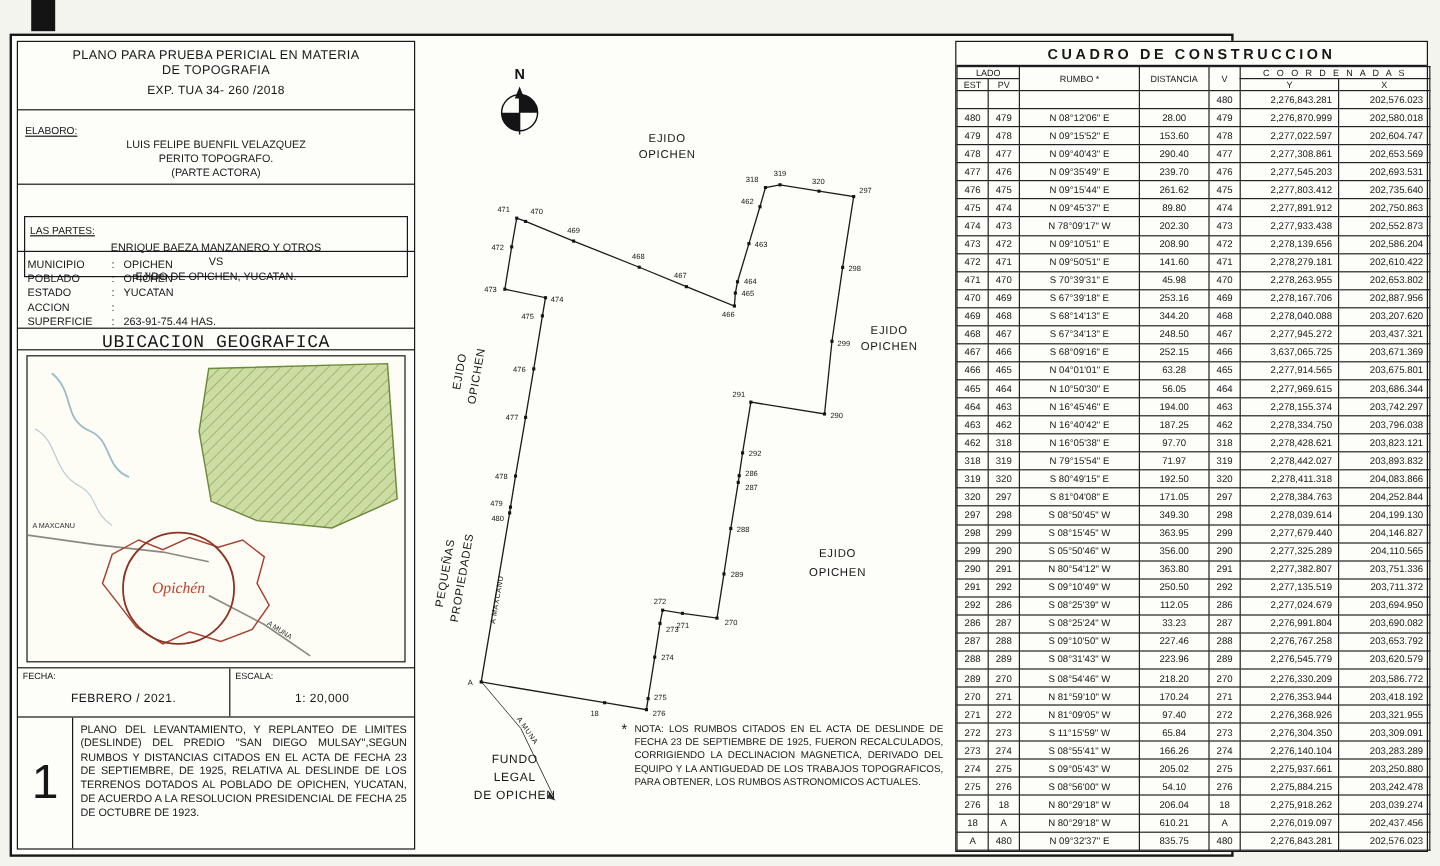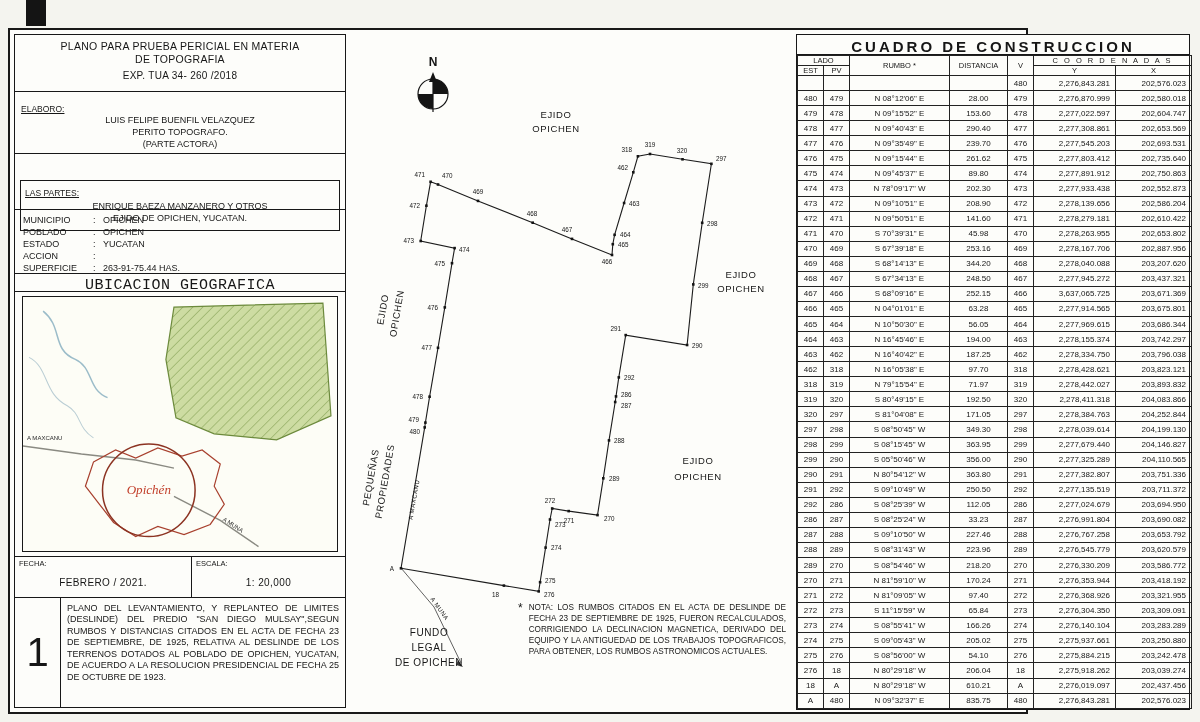"CUADRO DE CONSTRUCCION" .table-title { font-size: 15px -> 12px }
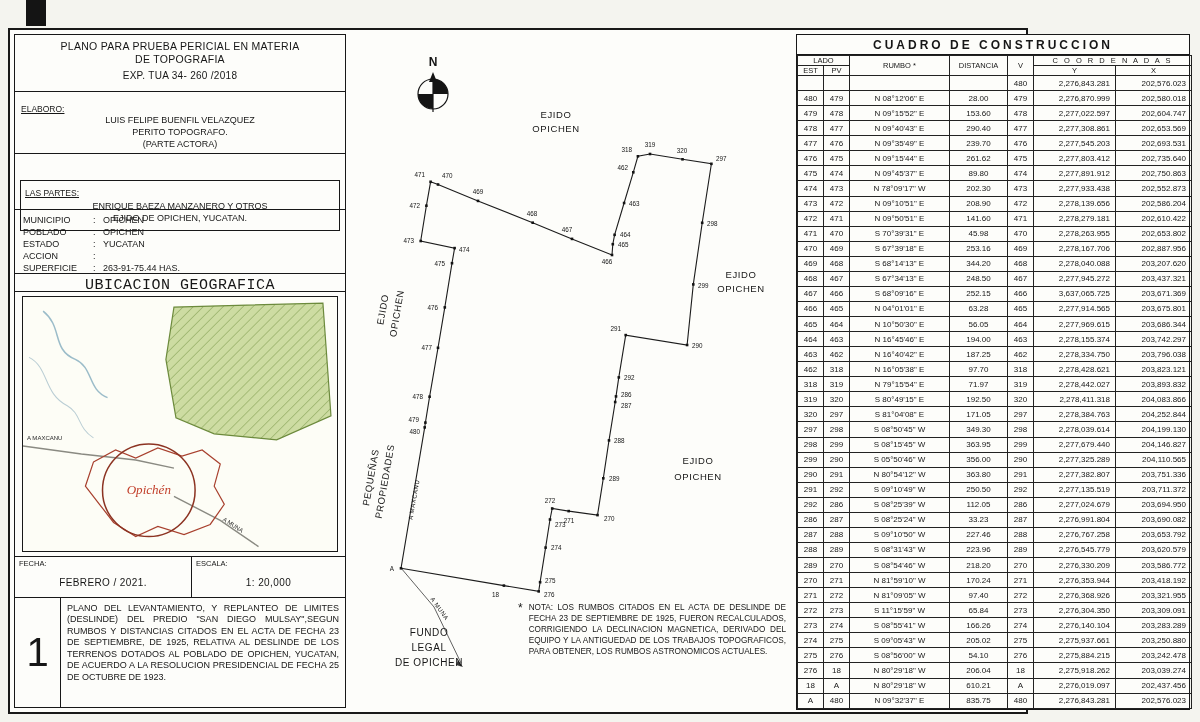"VS" div.cline { html: none -> <div>VS</div> }
